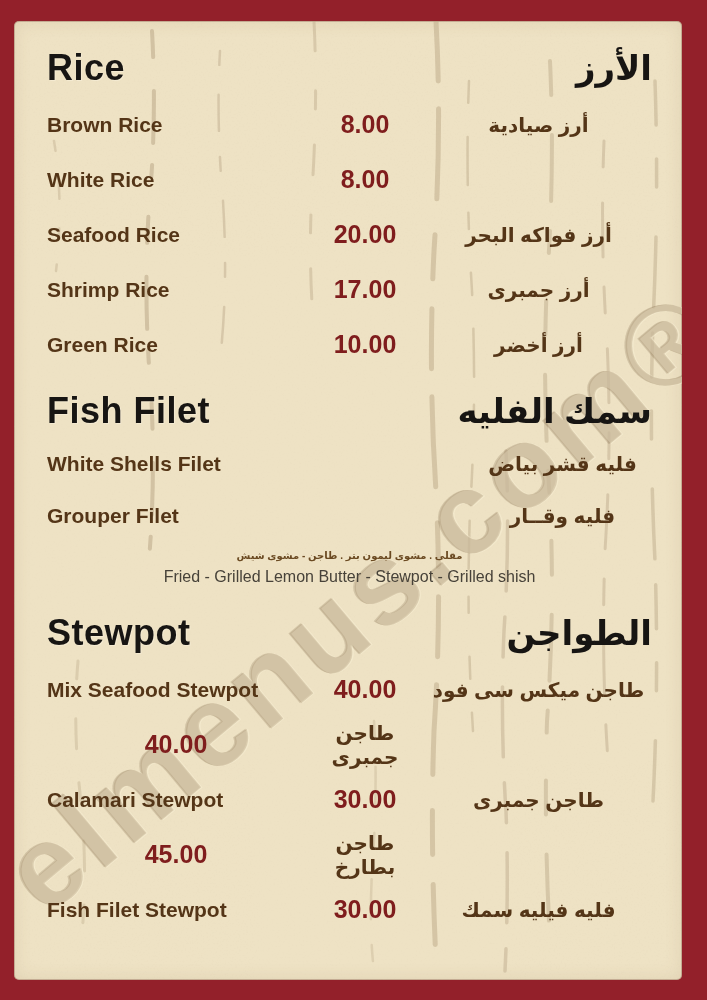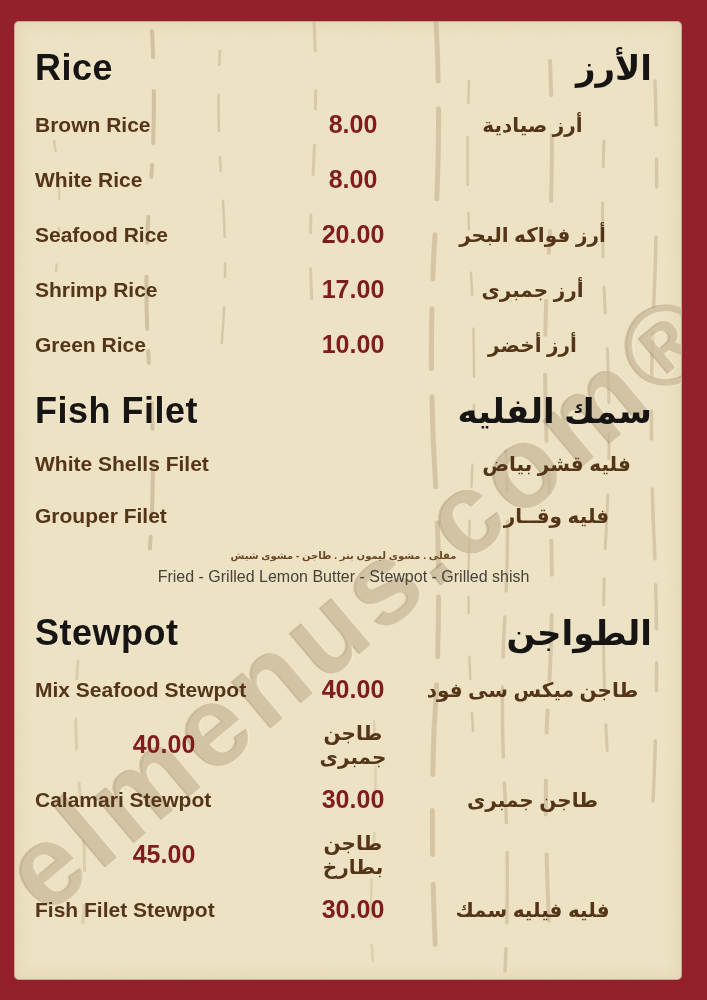"Rice" .content { padding: 18px 30px 0 21px -> 18px 30px 0 33px }
